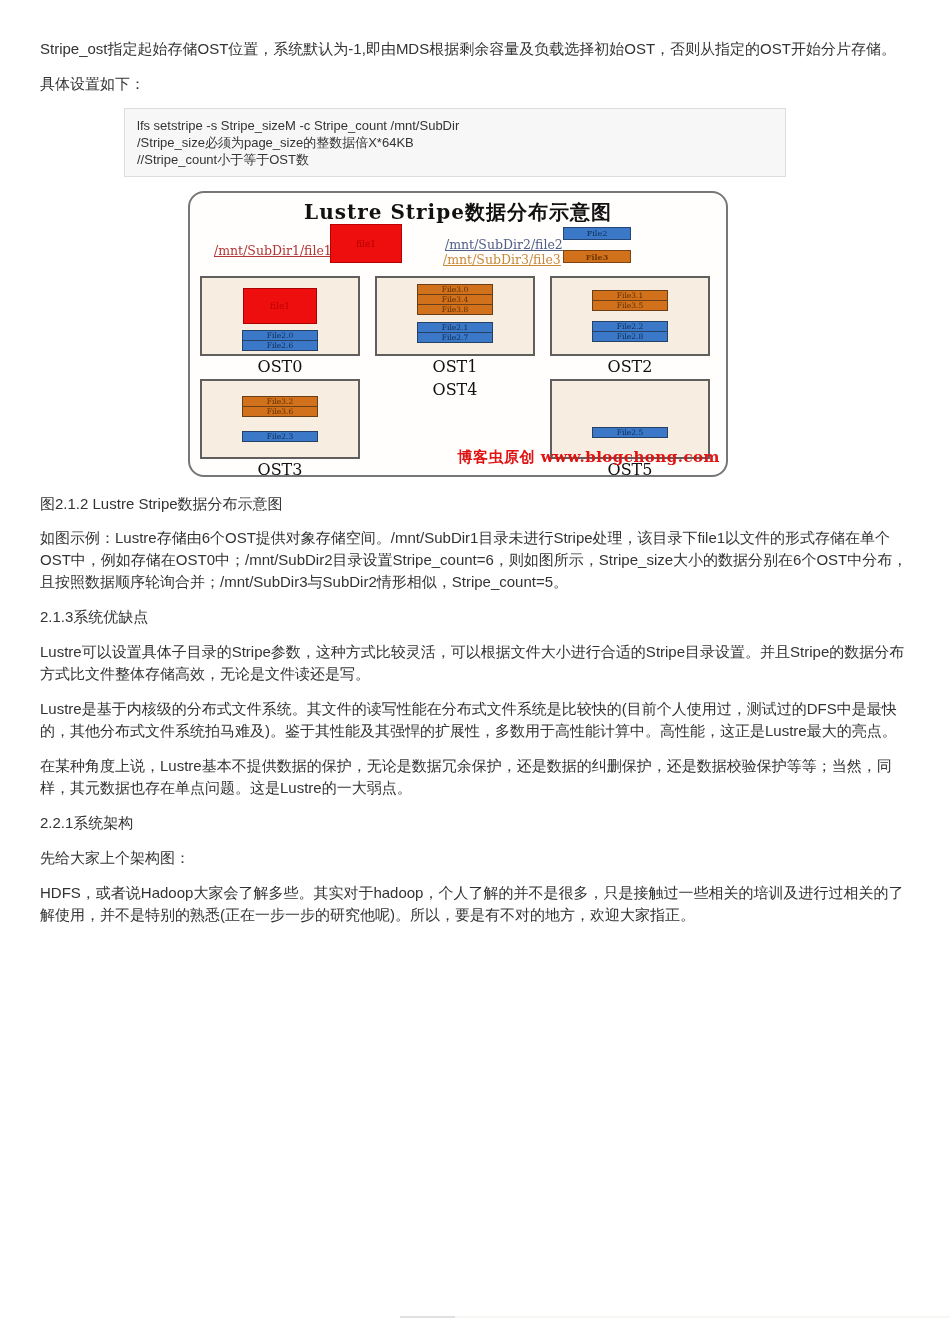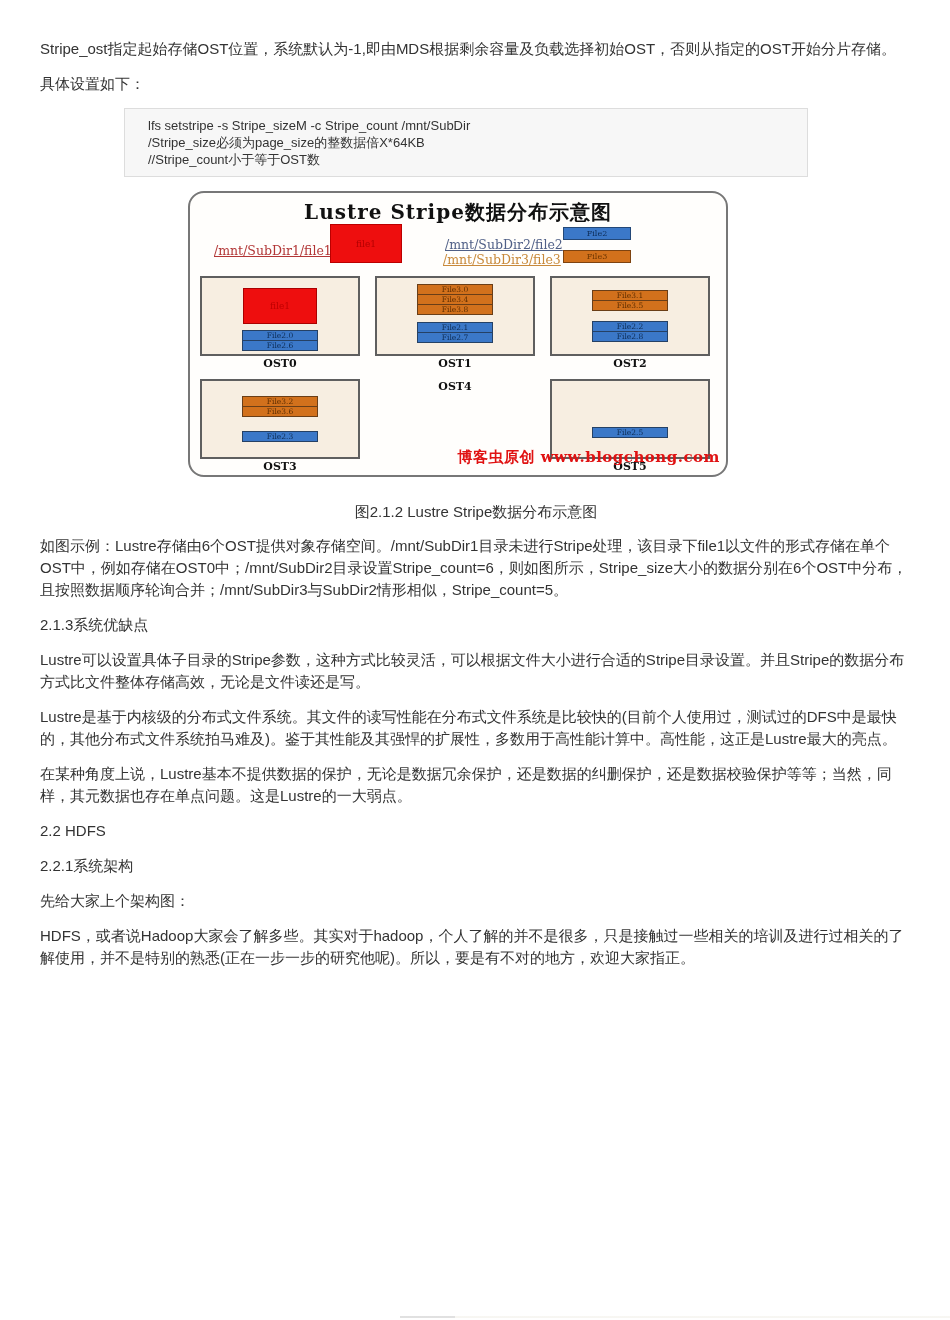"lfs setstripe -s Stripe_sizeM -c" .codebox { padding: 8px 23px -> 8px 12px }
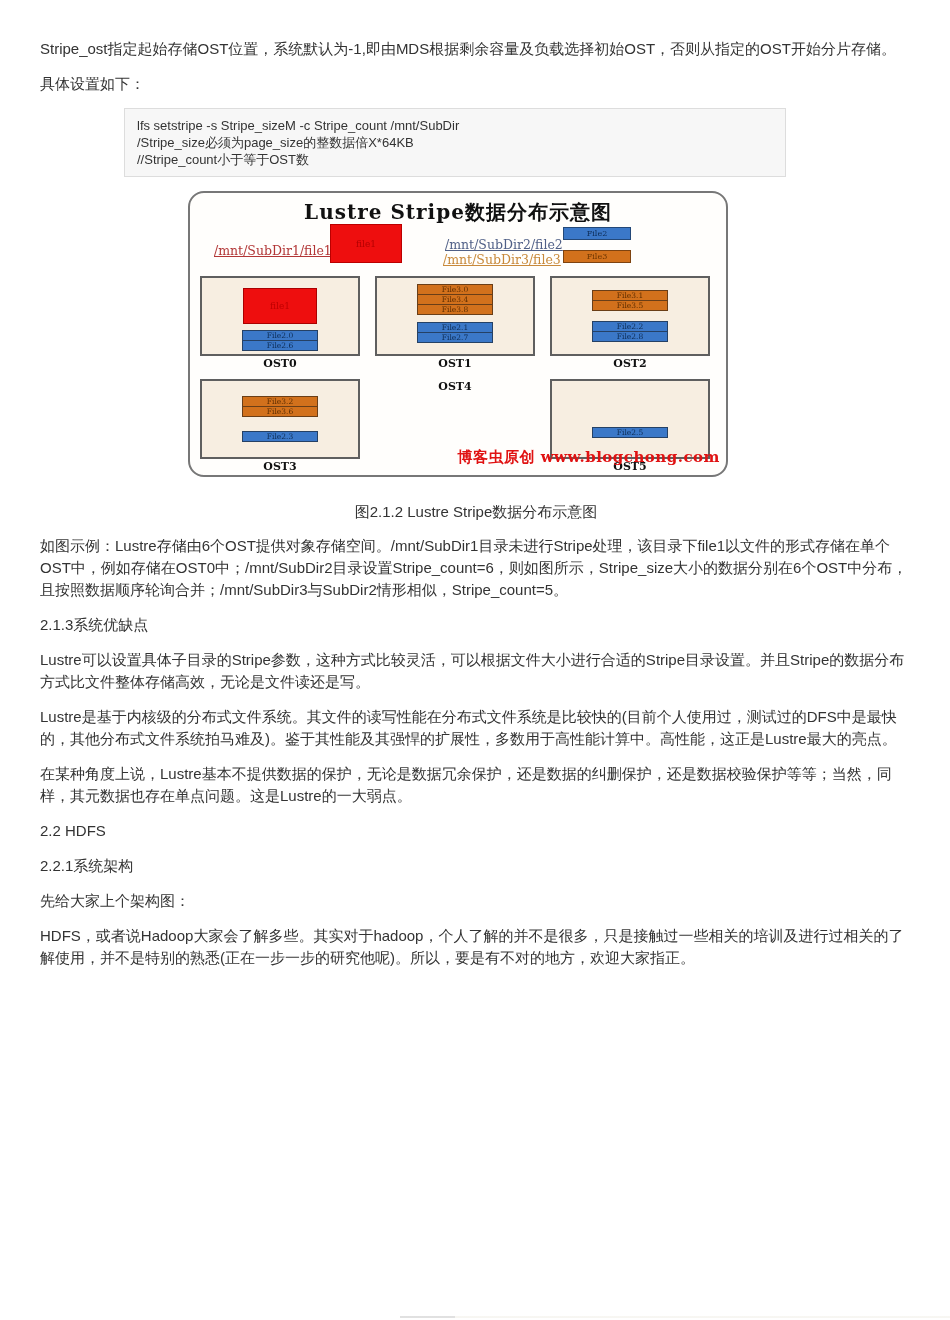"File3" .legend-bar.orange { font-weight: none -> bold }
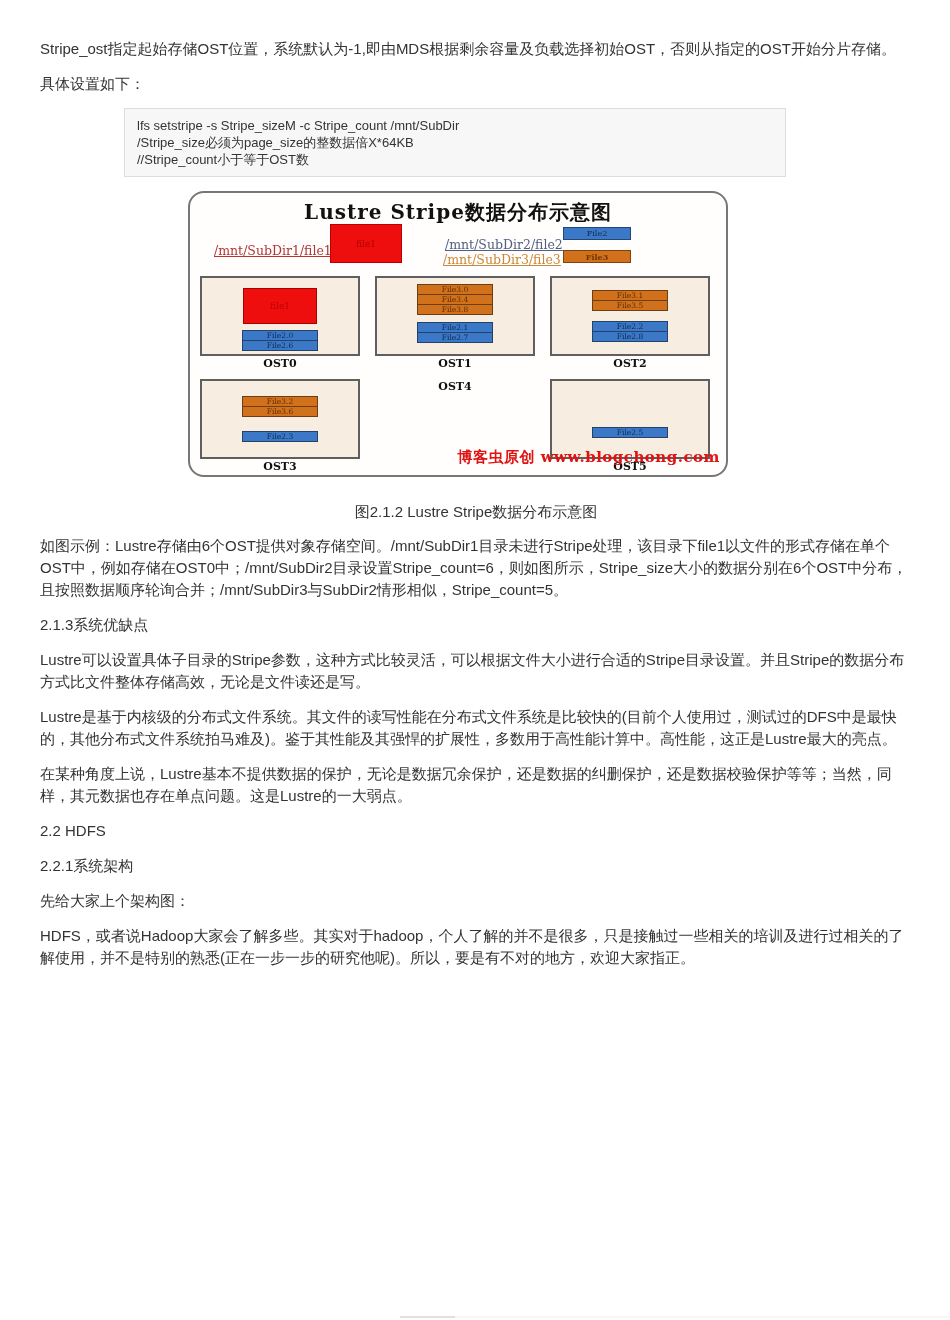"OST0" .ost-label { font-size: 11px -> 16px; font-weight: 700 -> 400 }
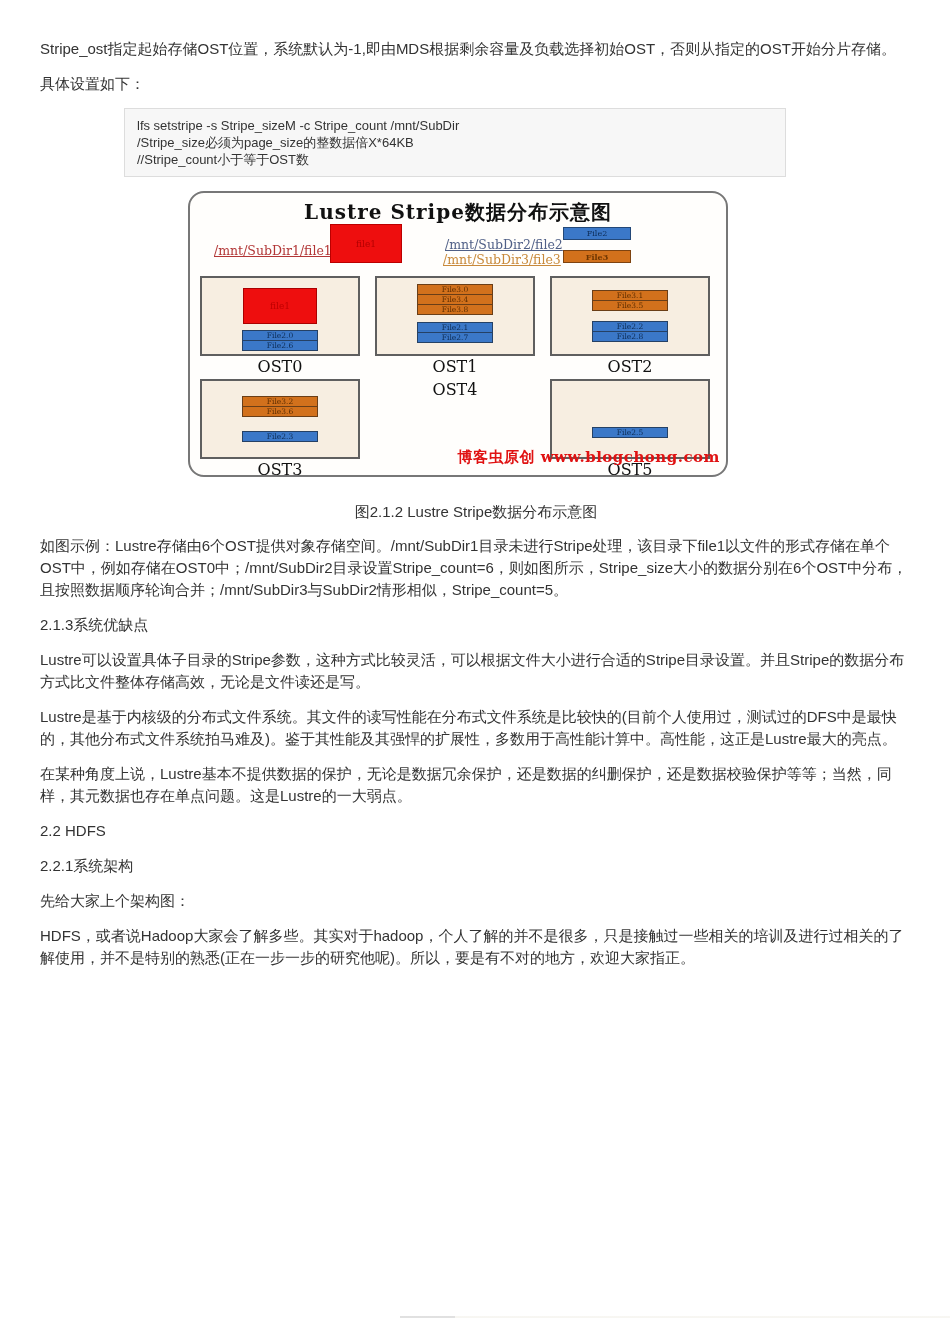"图2.1.2 Lustre Stripe数据分布示意图" .caption { margin: 24px 0 12px 0 -> 16px 0 12px 0; text-align: center -> left }
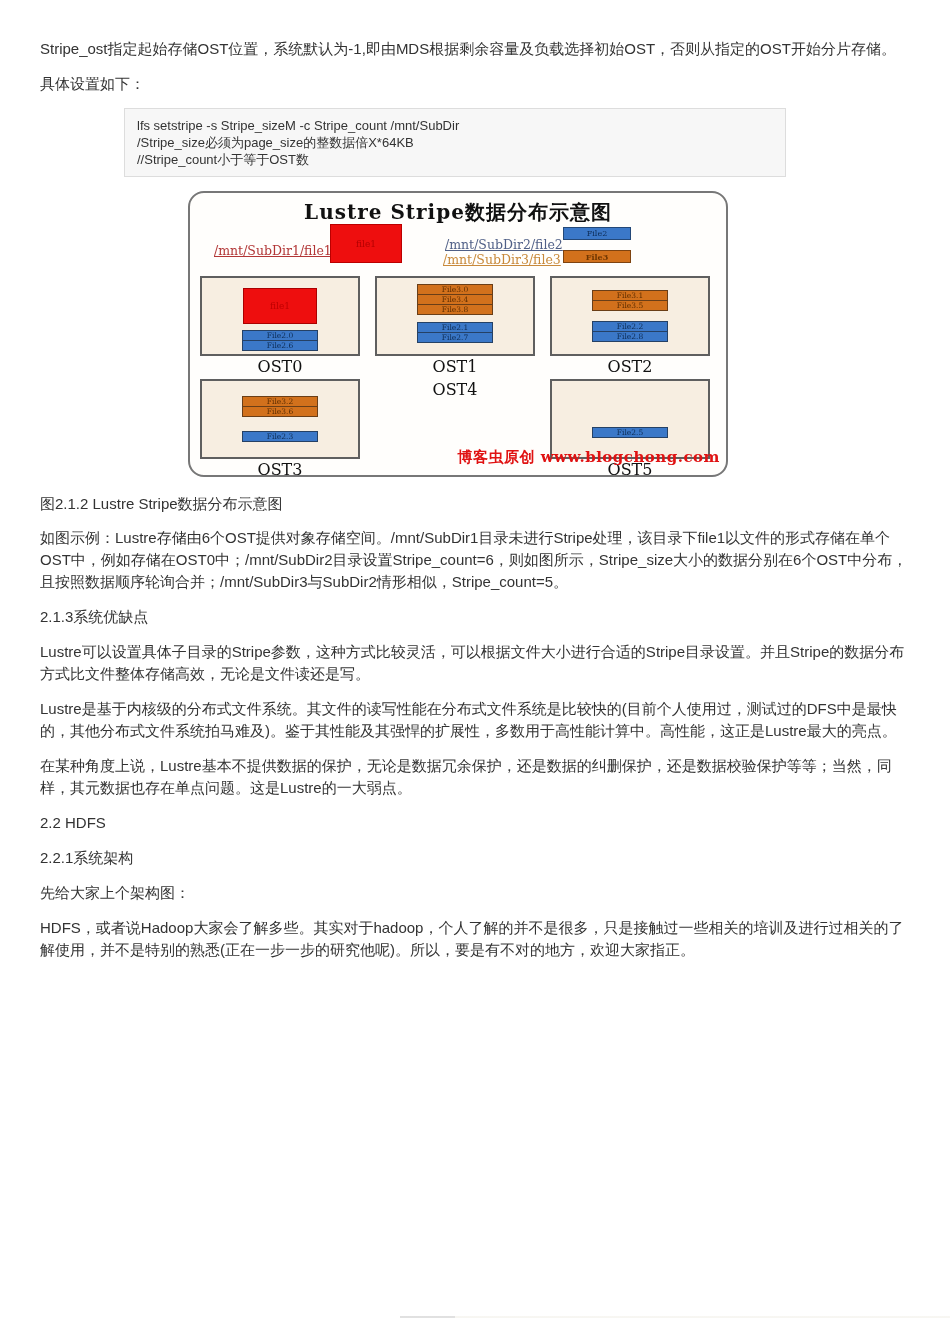"2.2 HDFS" p { html: <p>2.2 HDFS</p> -> none }
